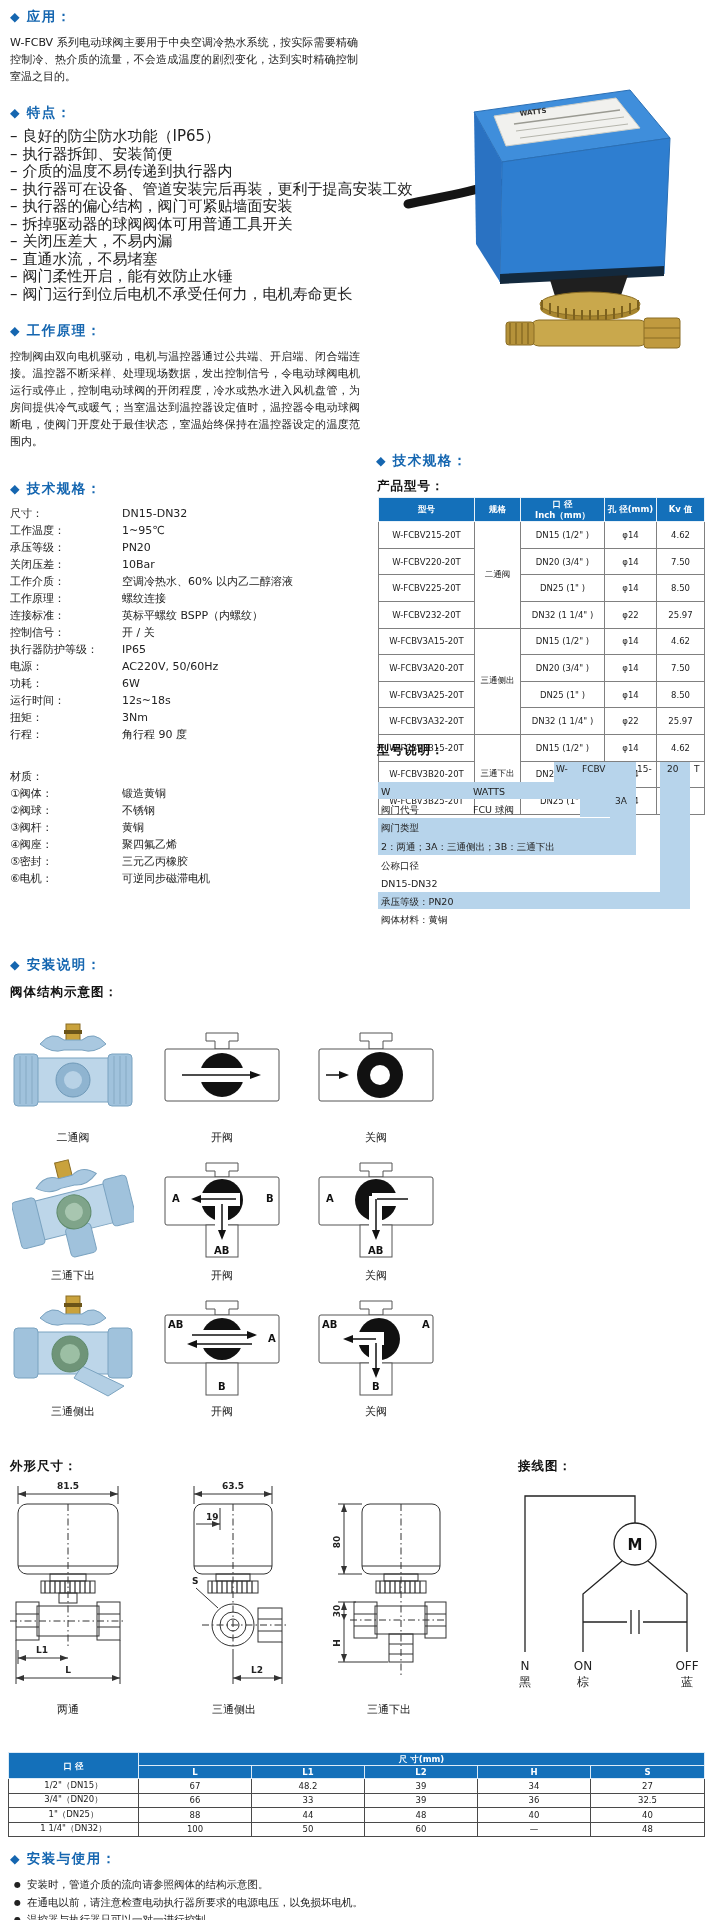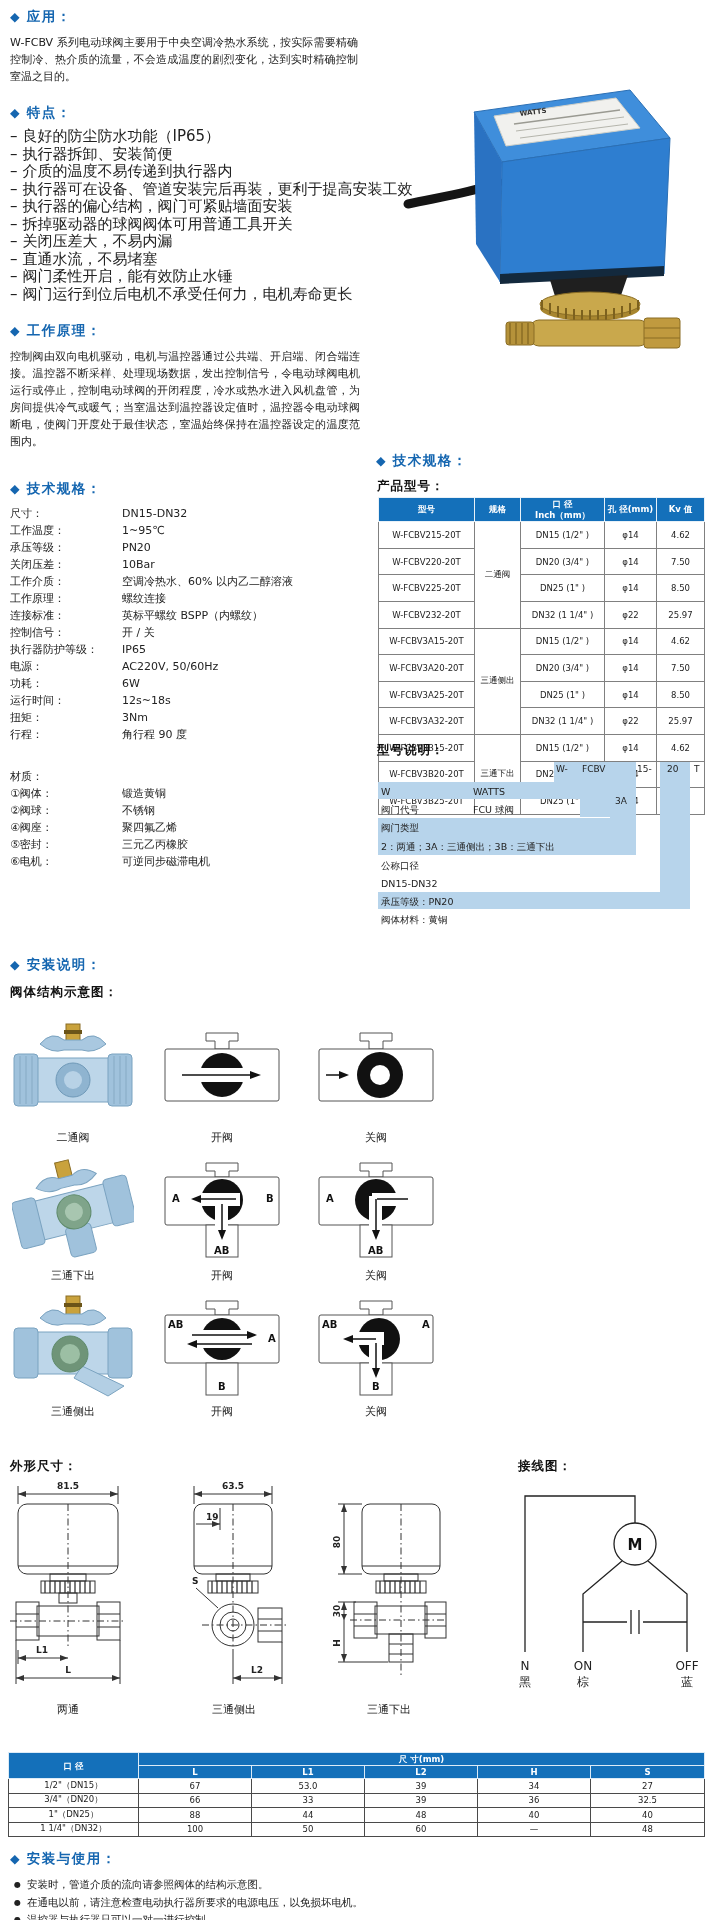"③阀杆：" div.spec-row { html: none -> <div> <span>③阀杆：</span> <span>黄铜</span> </div> }
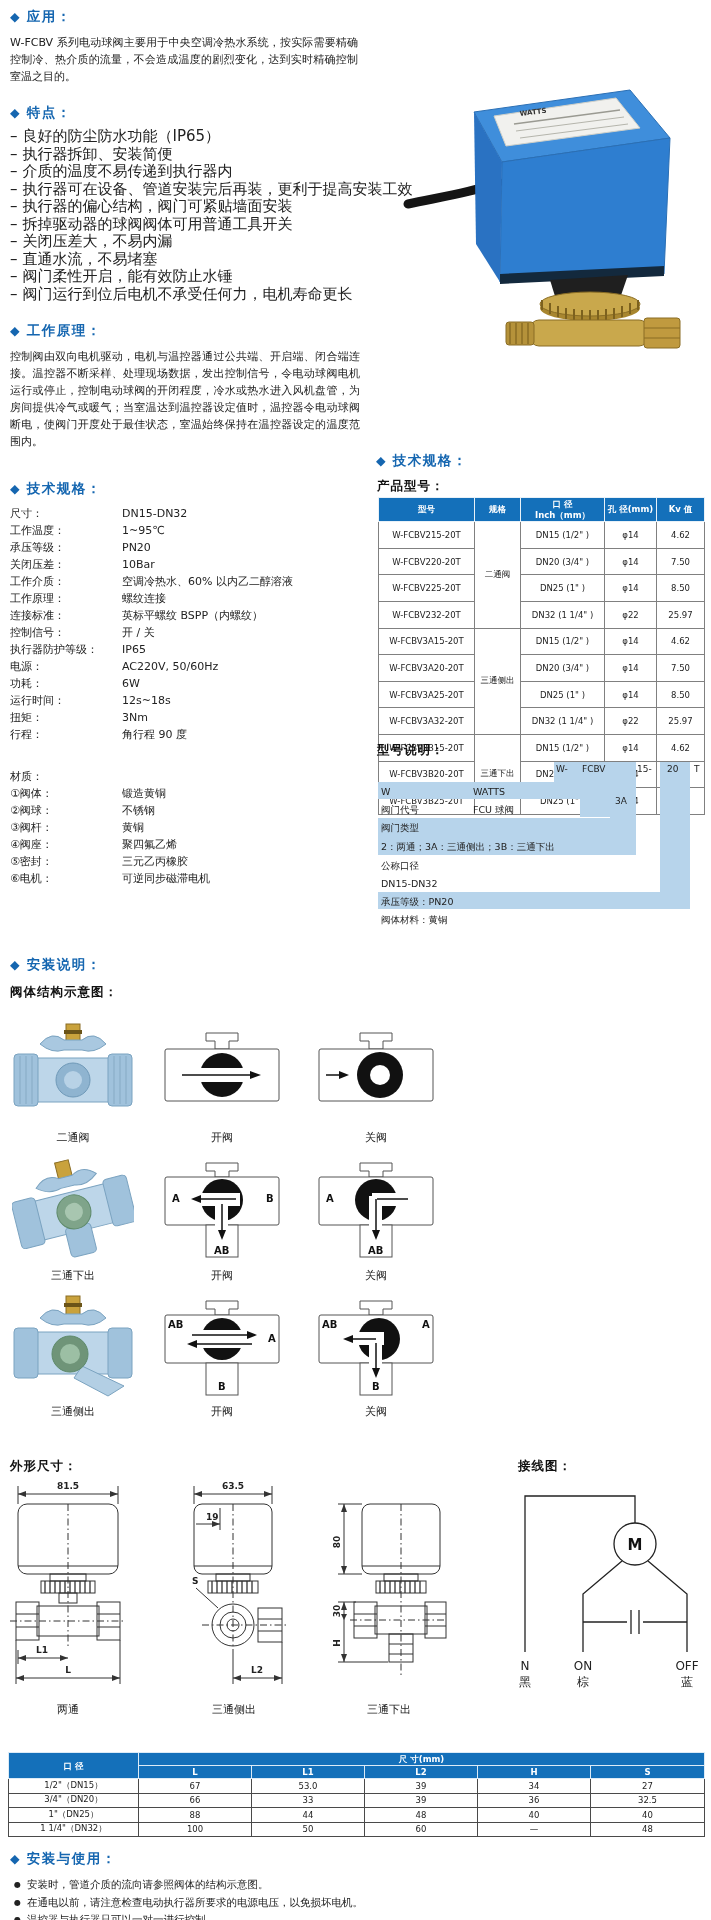"53.0" td { text: 53.0 -> 48.2 }
